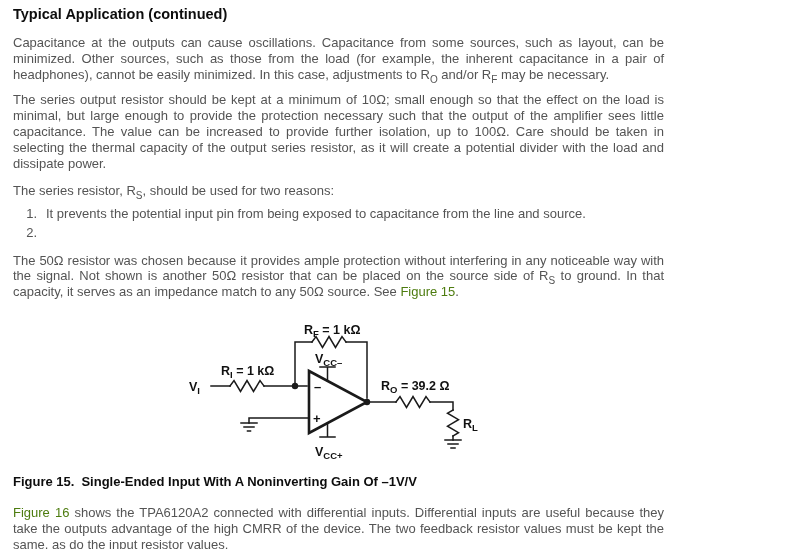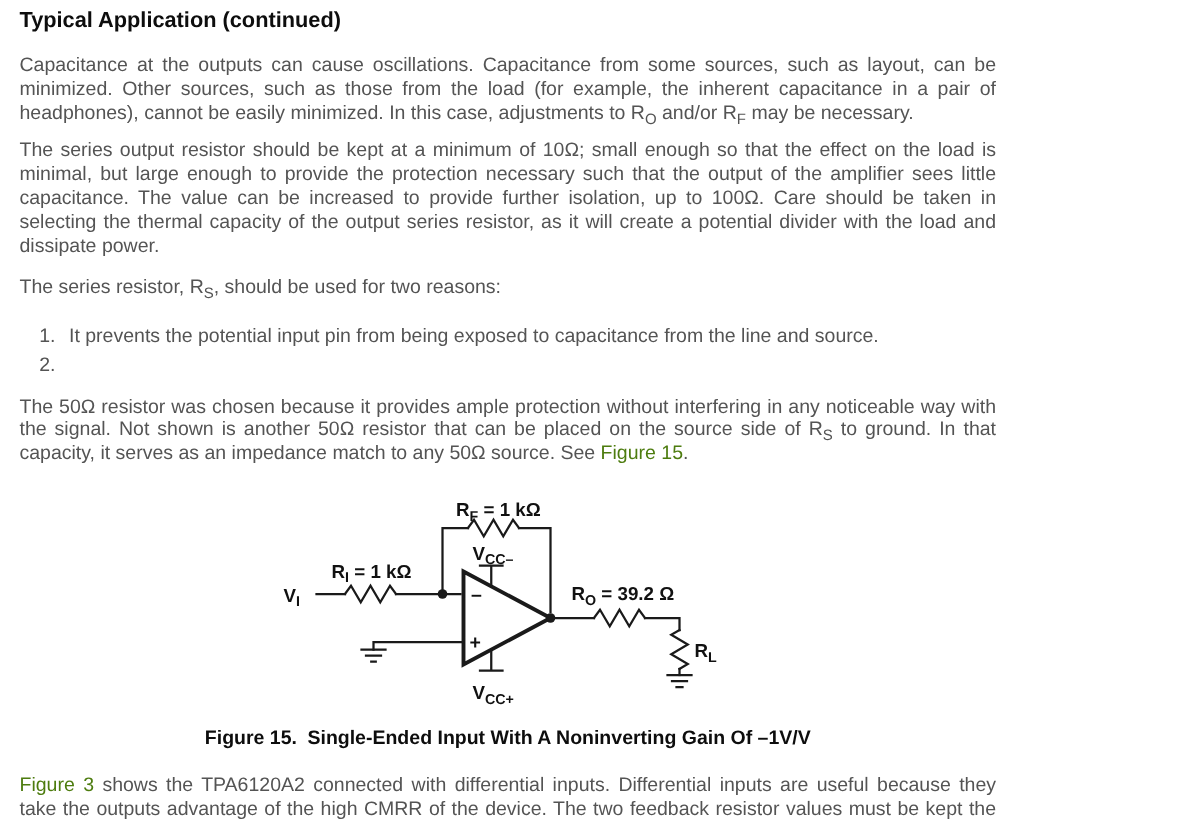"The series resistor, RS, should" .para.tight { margin-bottom: 15px -> 5px }
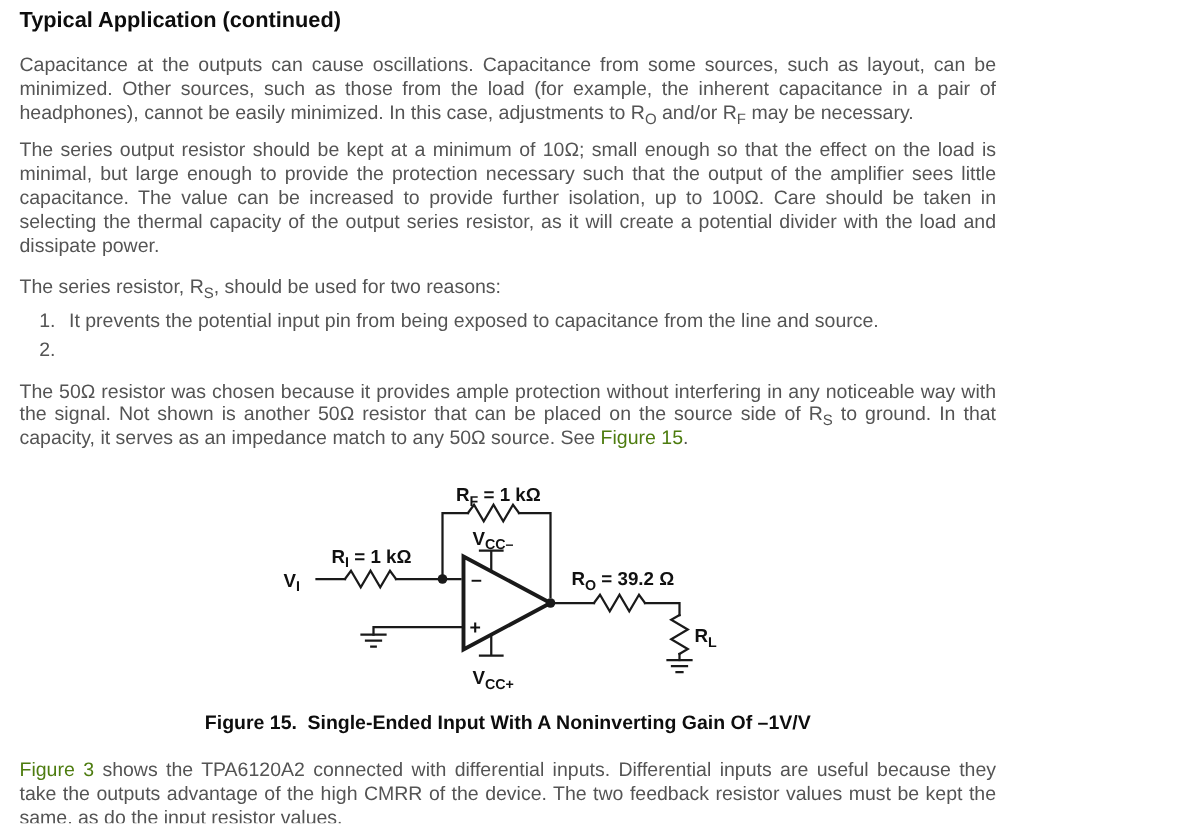"Figure 15. Single-Ended Input With" .fig-caption { text-align: center -> none }
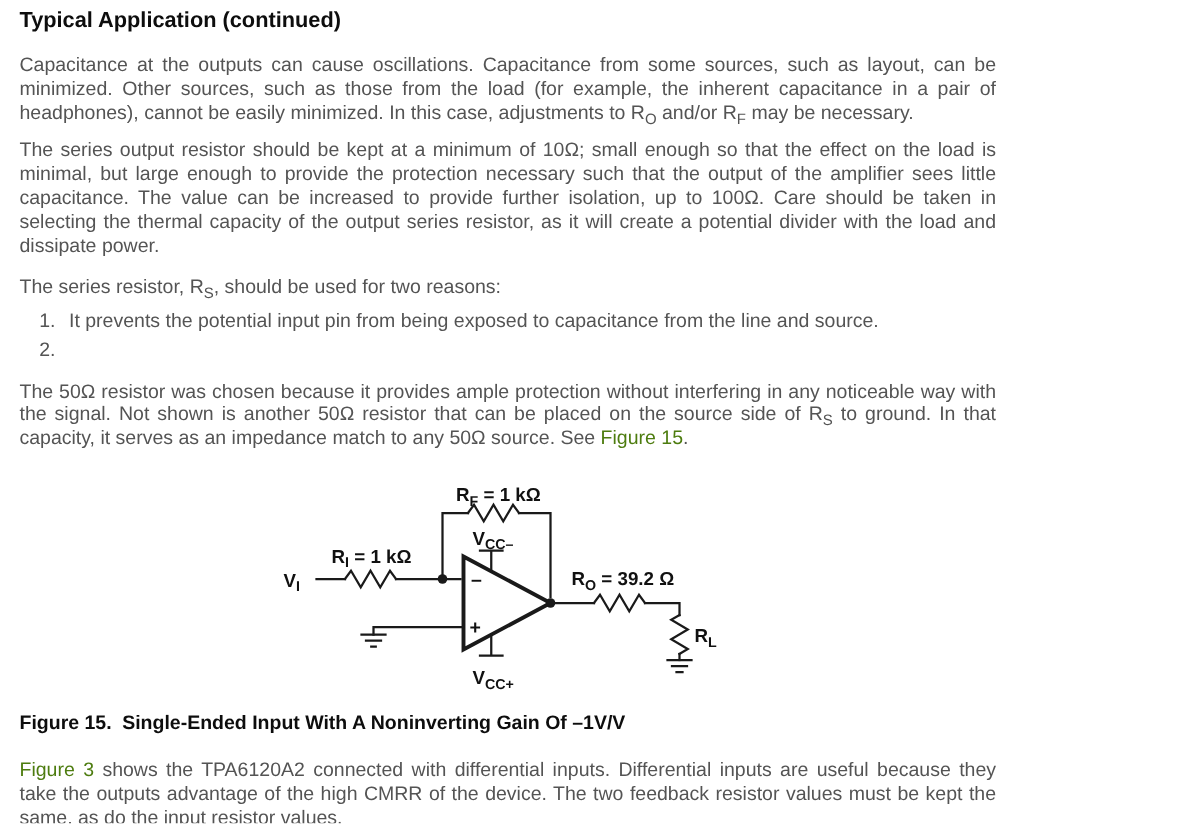"Figure 3" a.doclink { text: 3 -> 16 }
